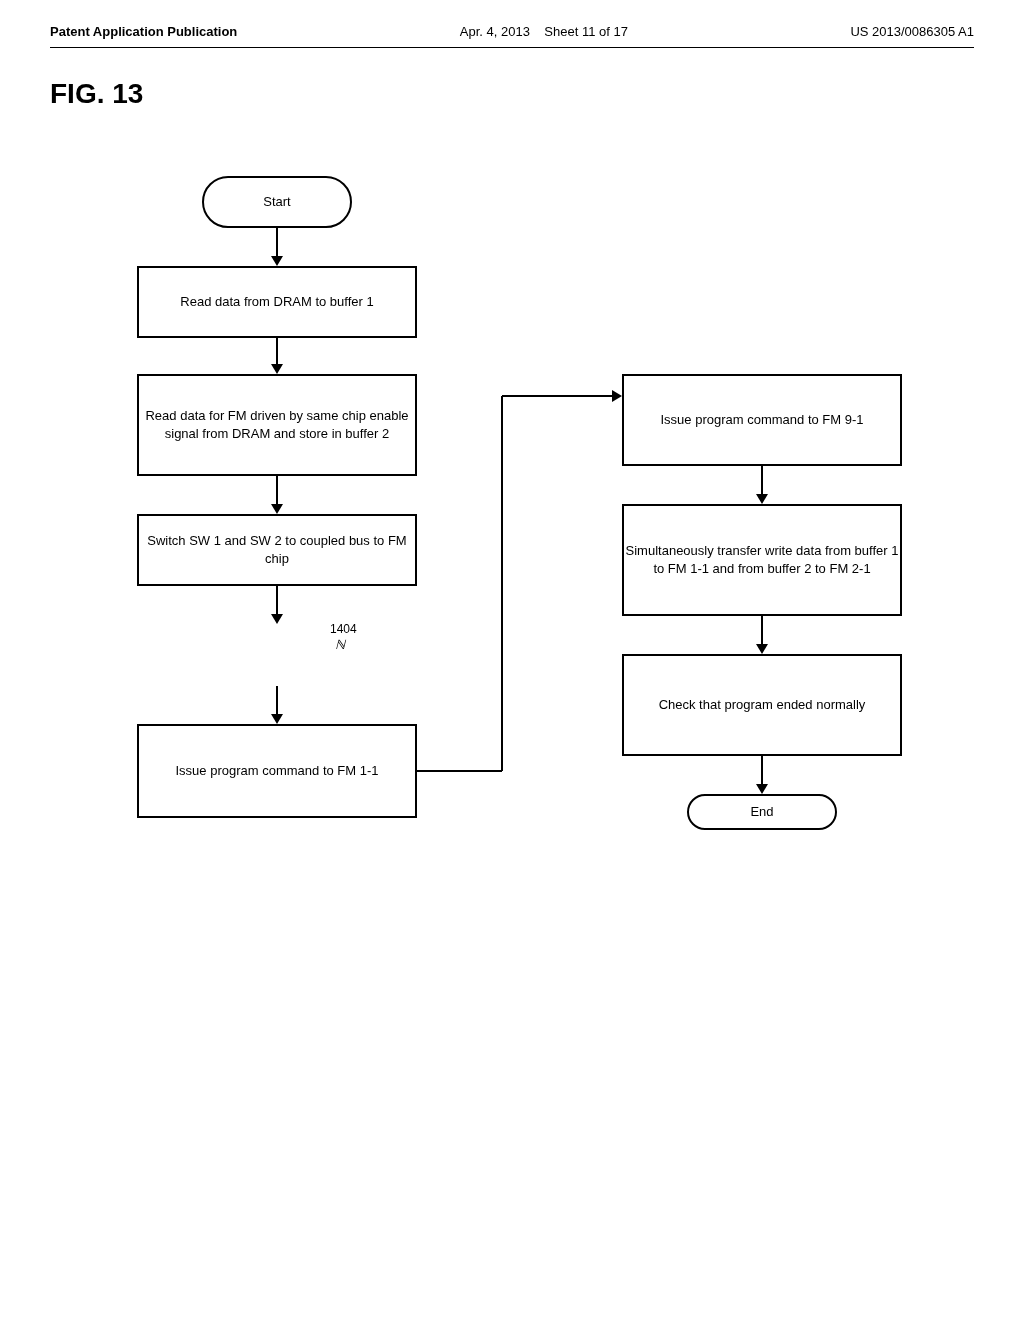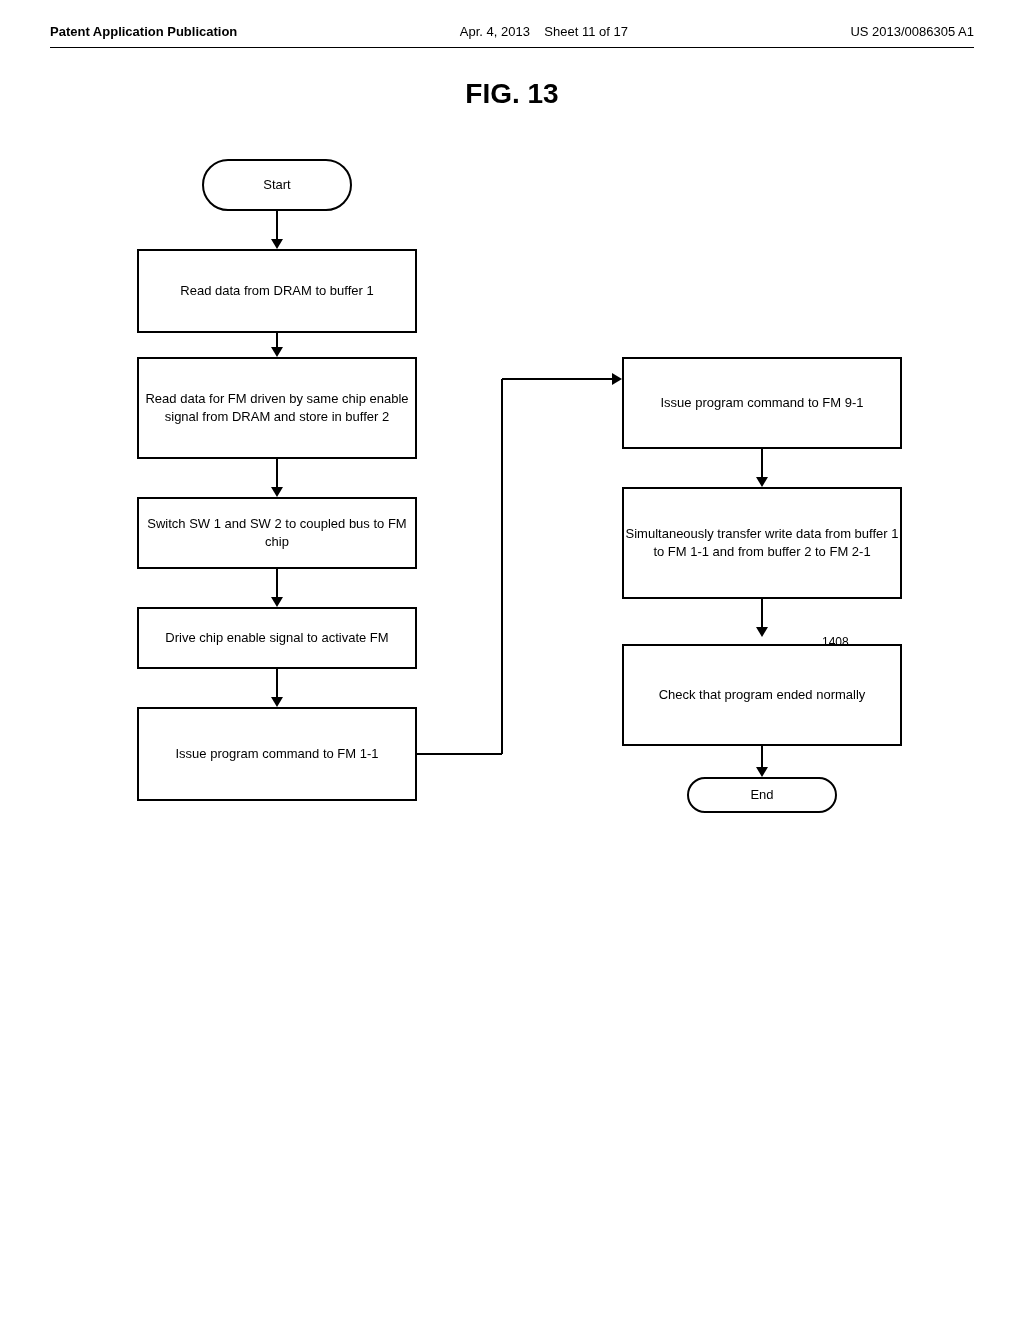"FIG. 13" .fig-title { margin: 30px 0 29px 0 -> 30px 0 46px 0; text-align: center -> none }
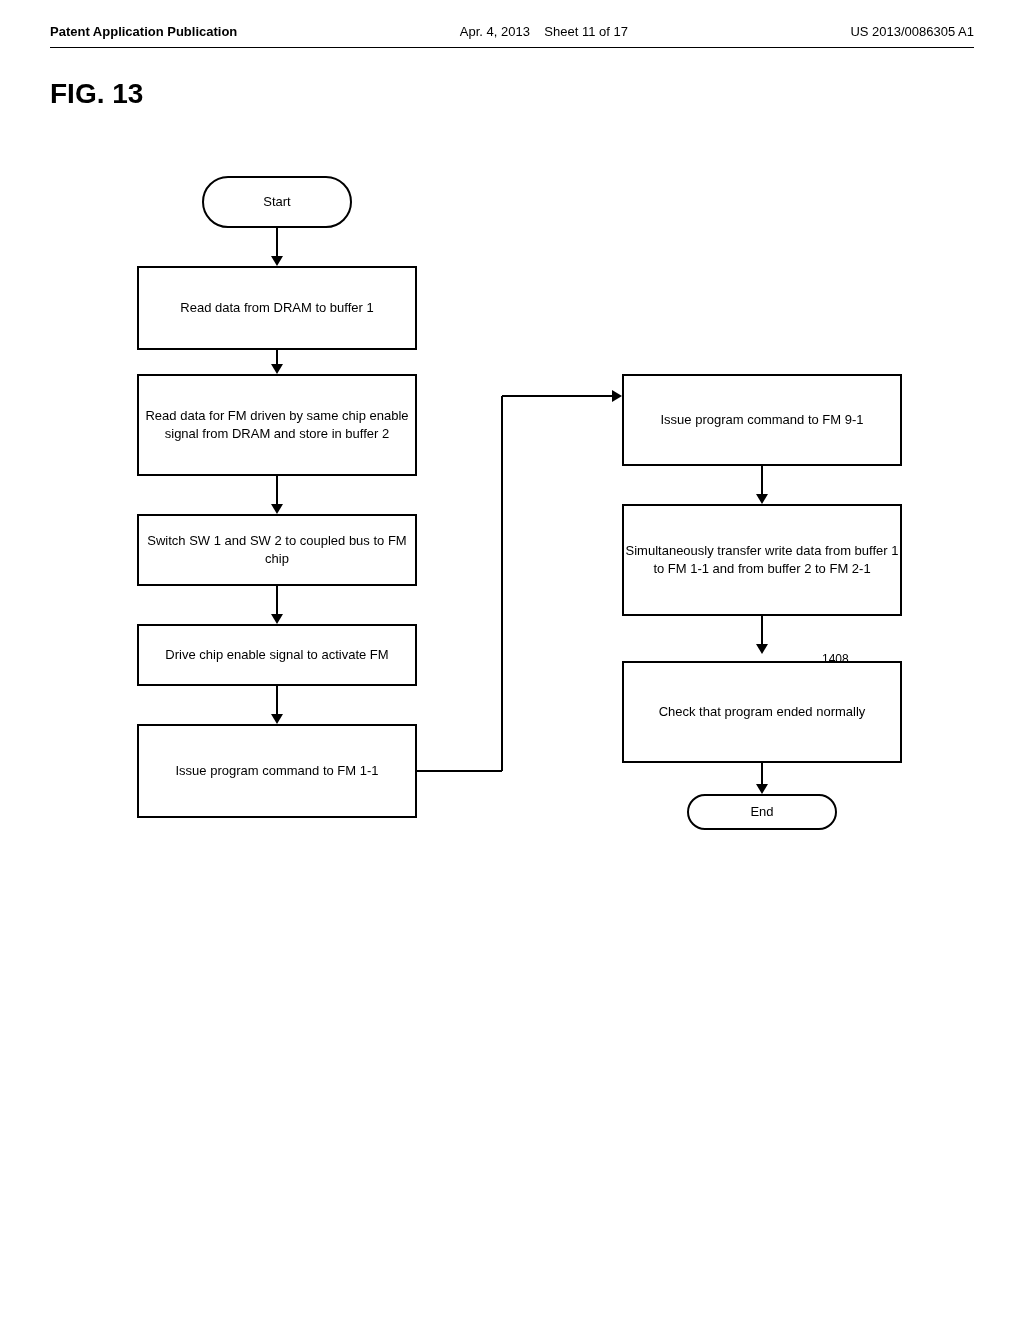"Read data from DRAM to" div.box { height: 84px -> 72px }
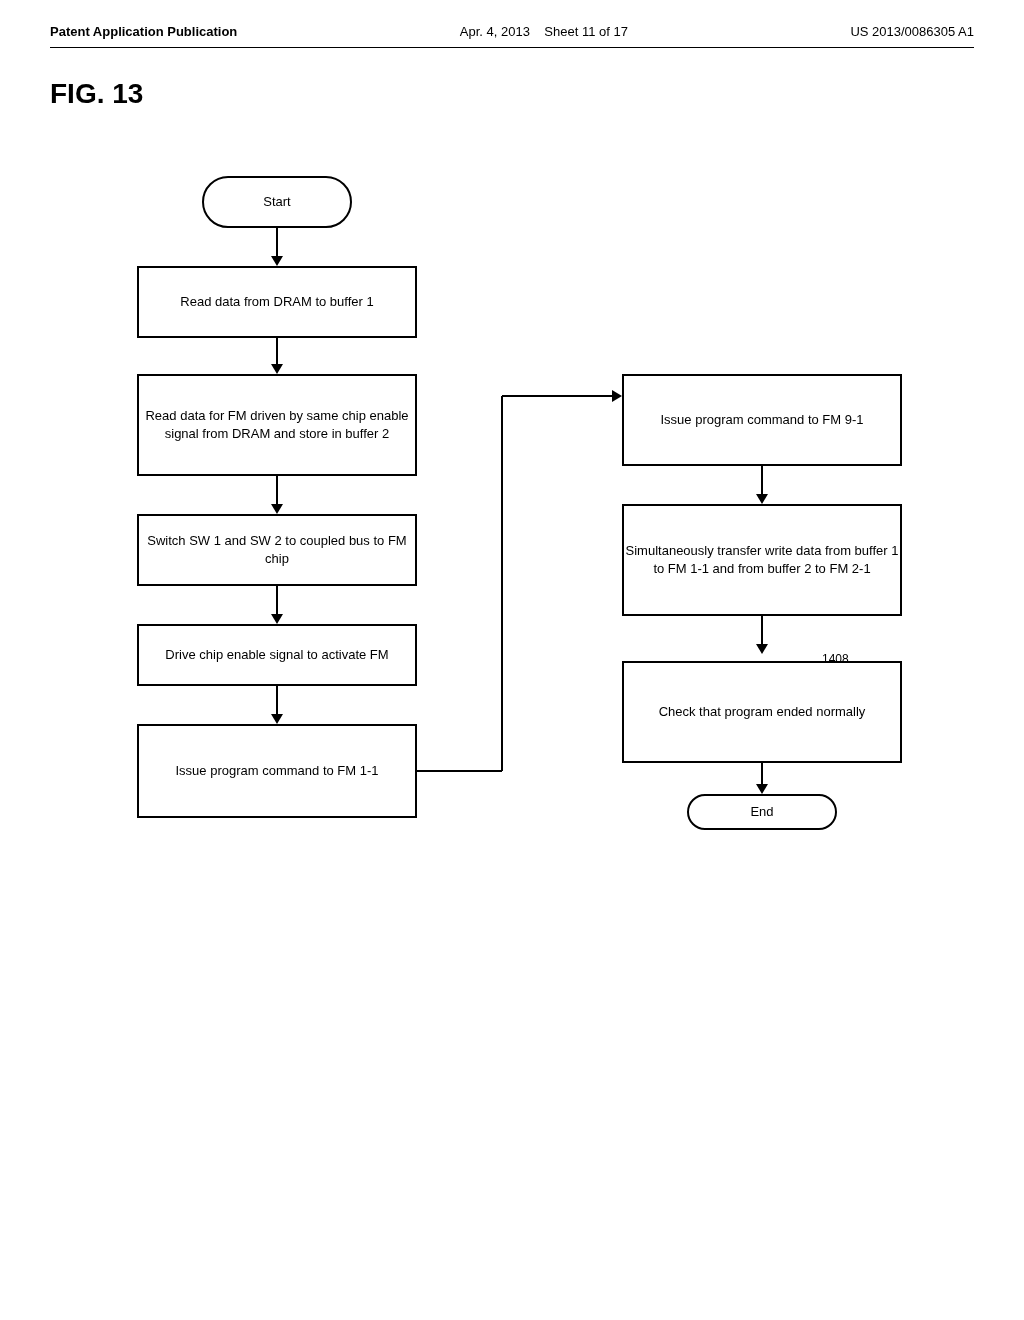"Drive chip enable signal to" div.box { html: <div> <span>Drive chip enable signal to activate FM</span> </div> -> none }
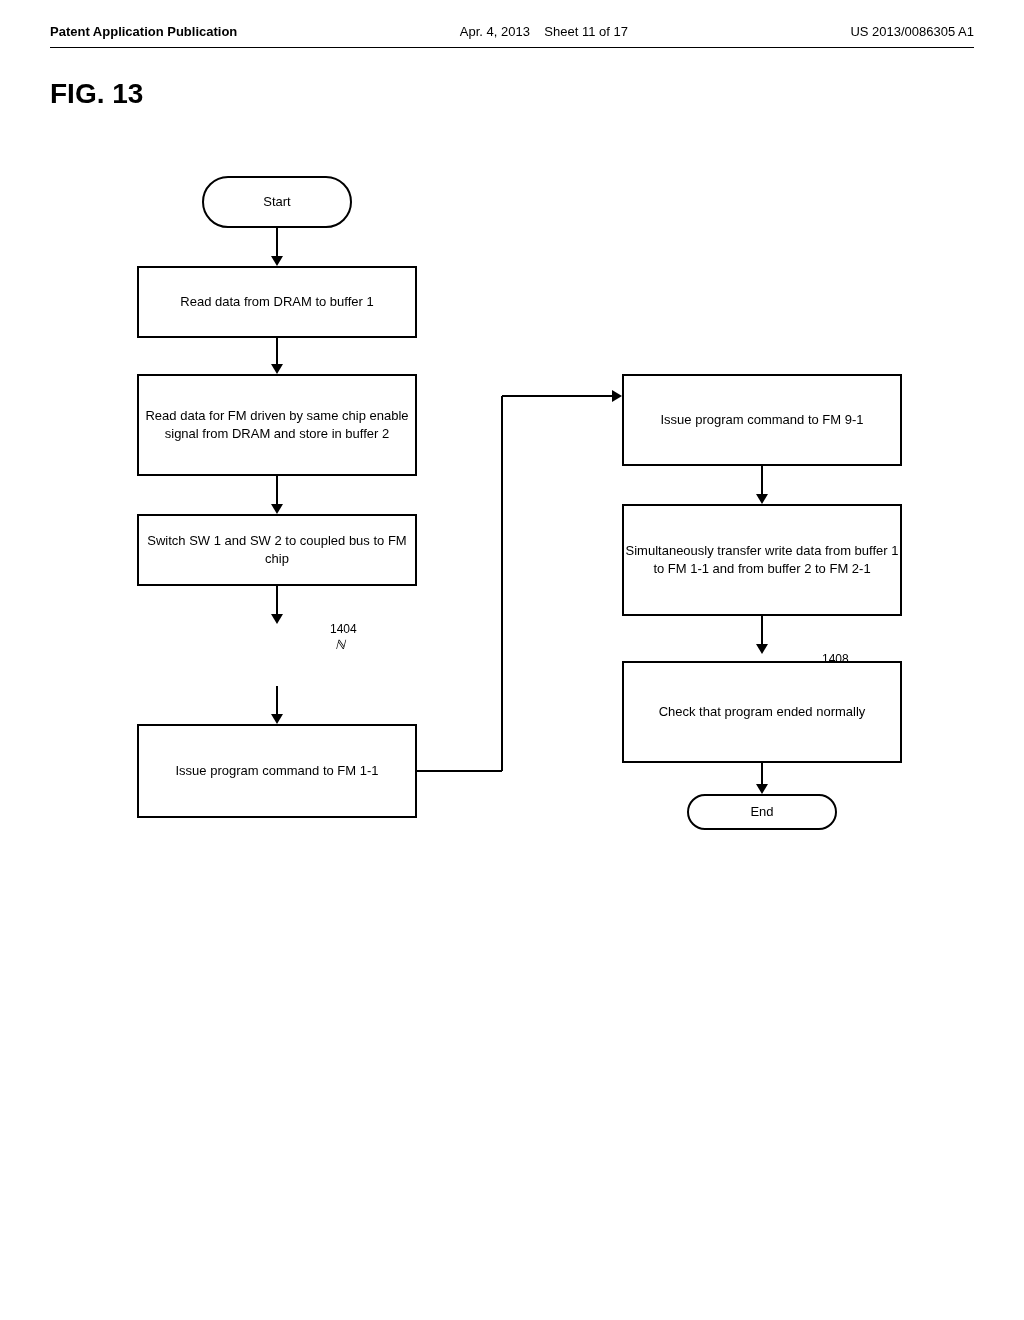"Check that program ended normally" div.box { margin-top: 7px -> none }
